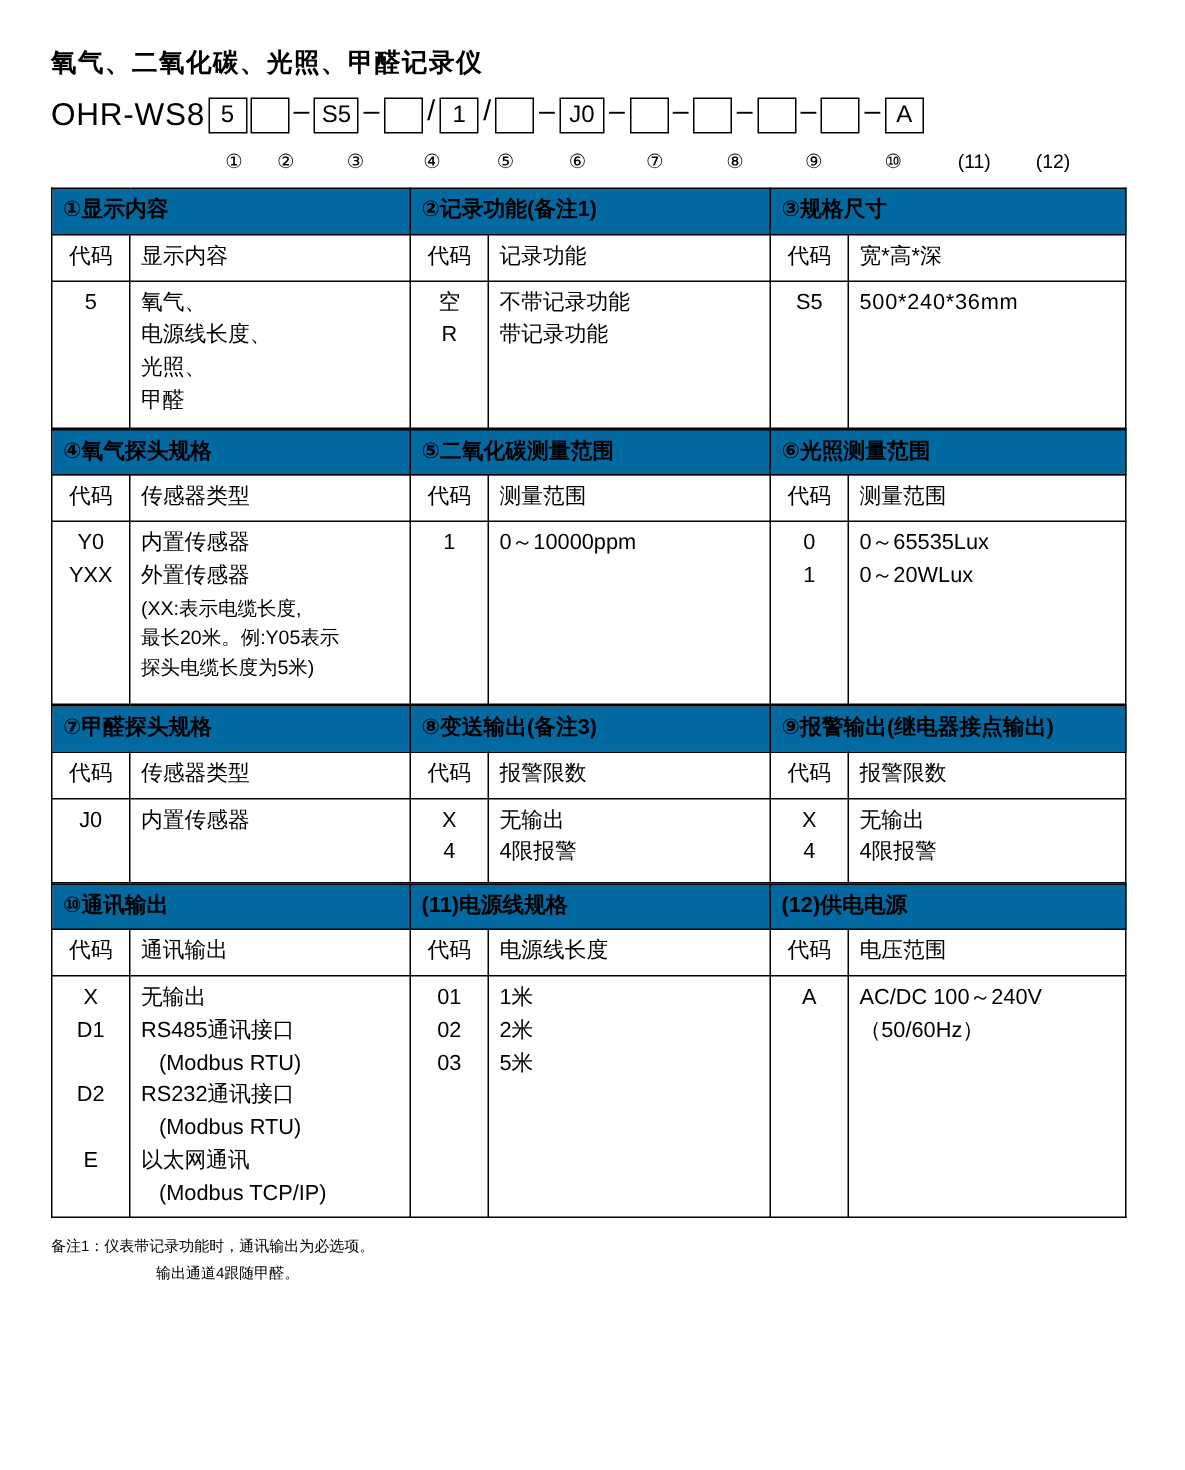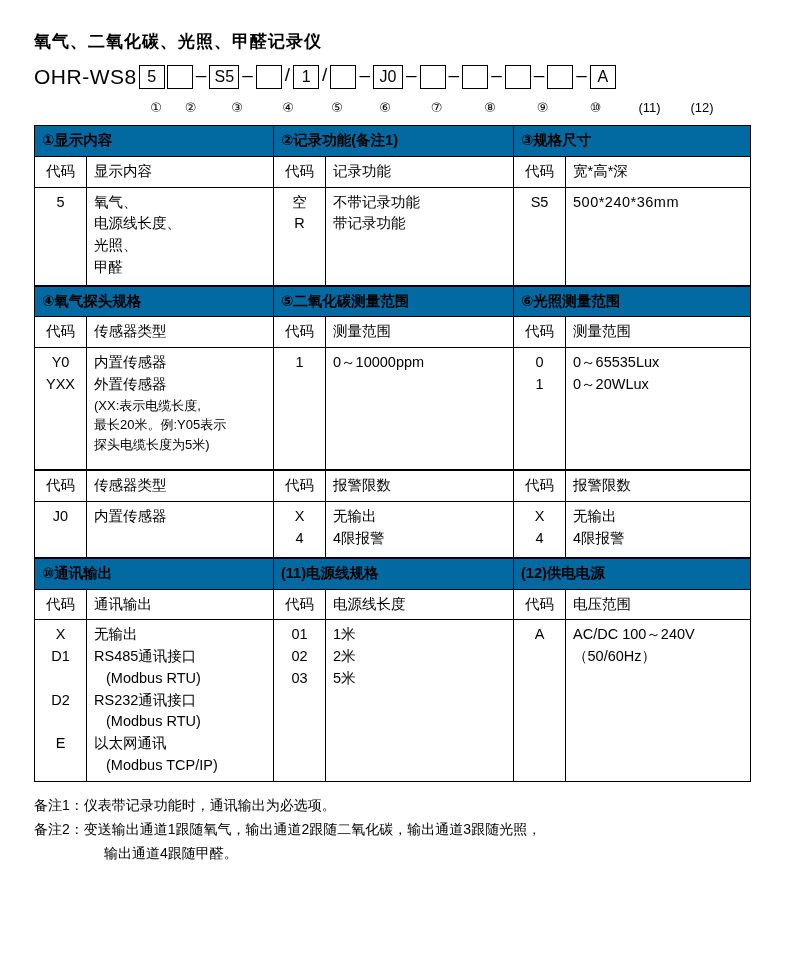"⑦甲醛探头规格" tr { html: none -> <tr> <td>⑦甲醛探头规格</td> <td>⑧变送输出(备注3)</td> <td>⑨报警输出(继电器接点输出)</td> </tr> }
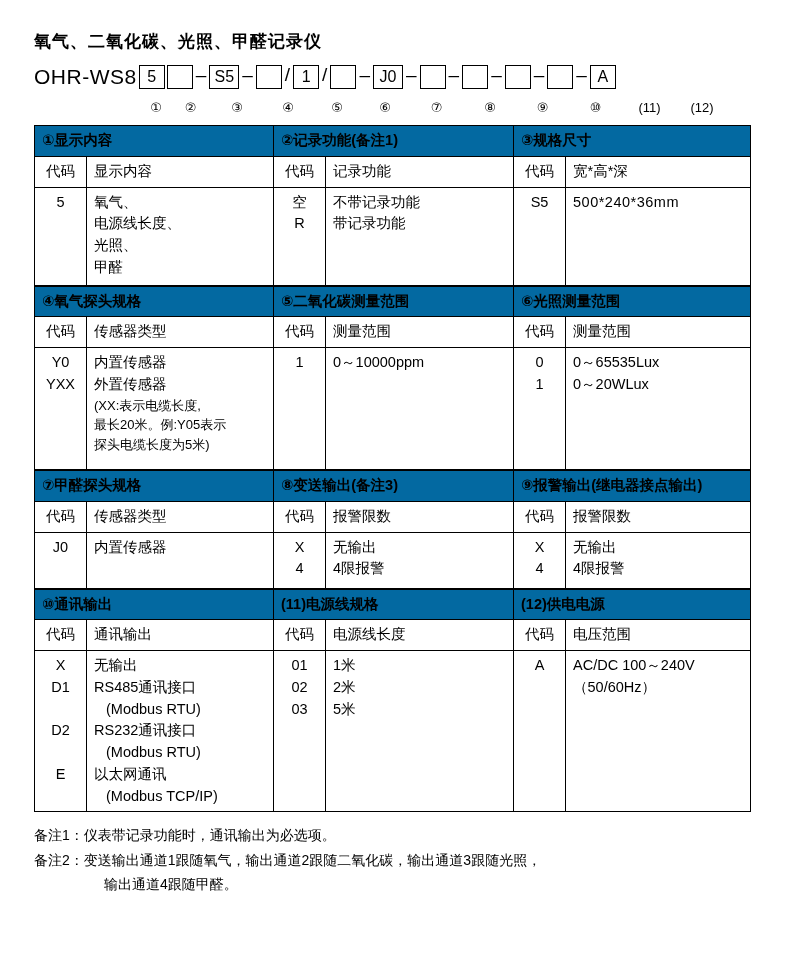"备注1：仪表带记录功能时，通讯输出为必选项。" .note { font-size: 14px -> 10px }
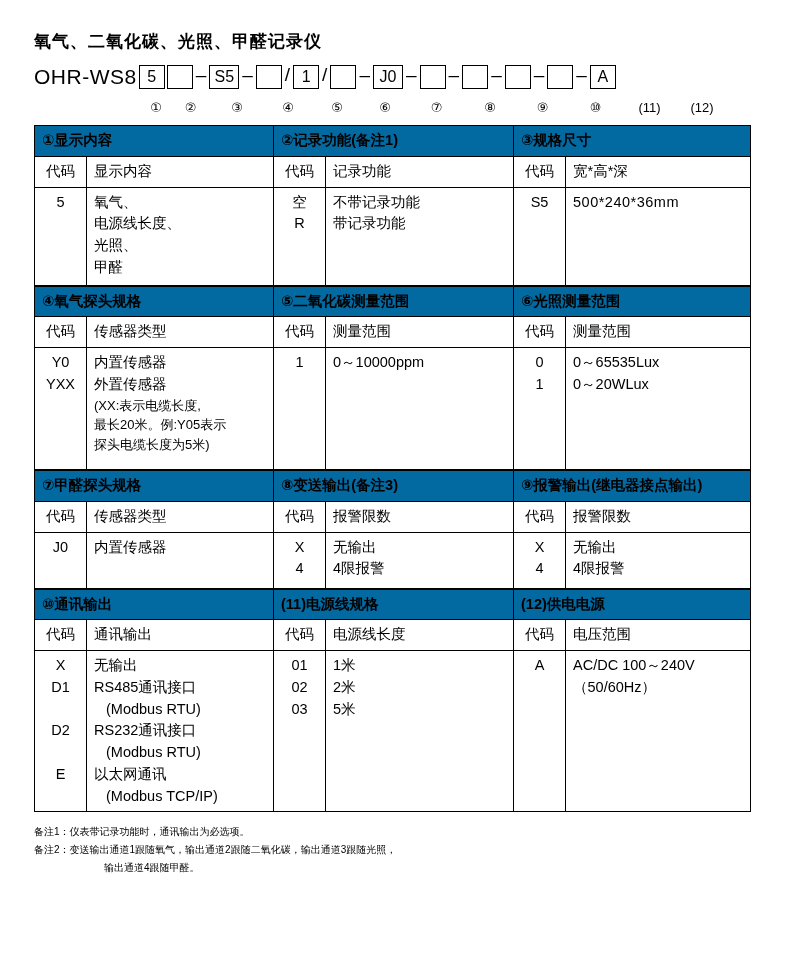"备注2：变送输出通道1跟随氧气，输出通道2跟随二氧化碳，输出通道3跟随光照，" div.note { html: <div>备注2：变送输出通道1跟随氧气，输出通道2跟随二氧化碳，输出通道3跟随光照，</div> -> none }
